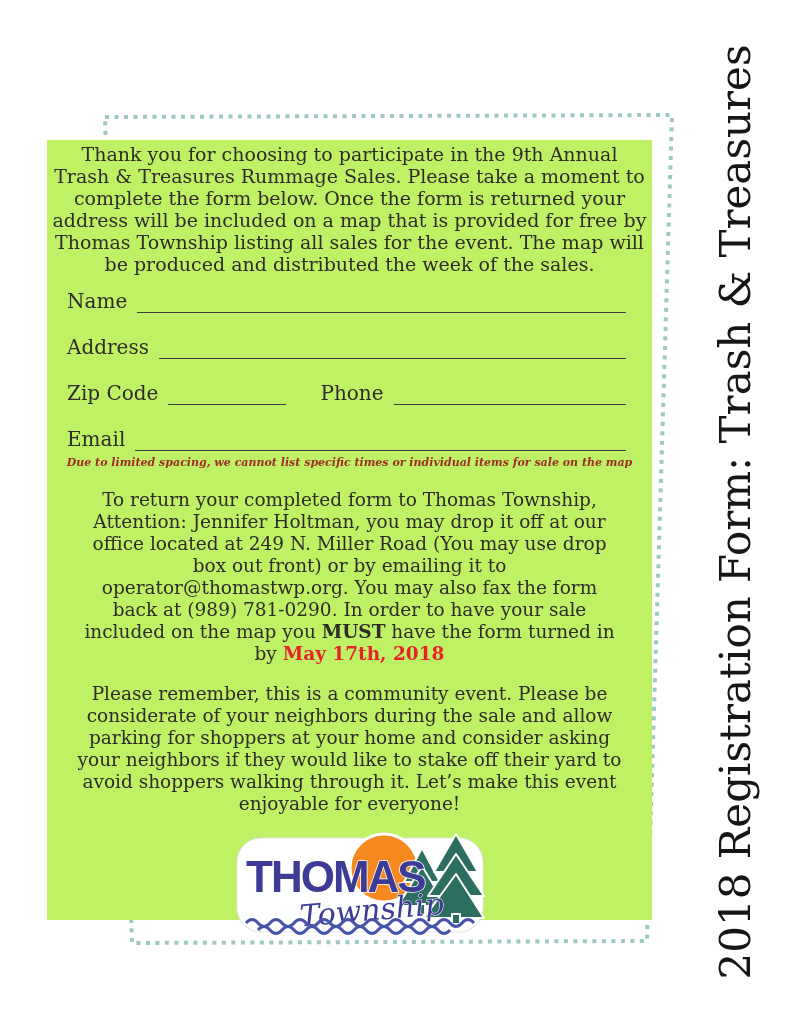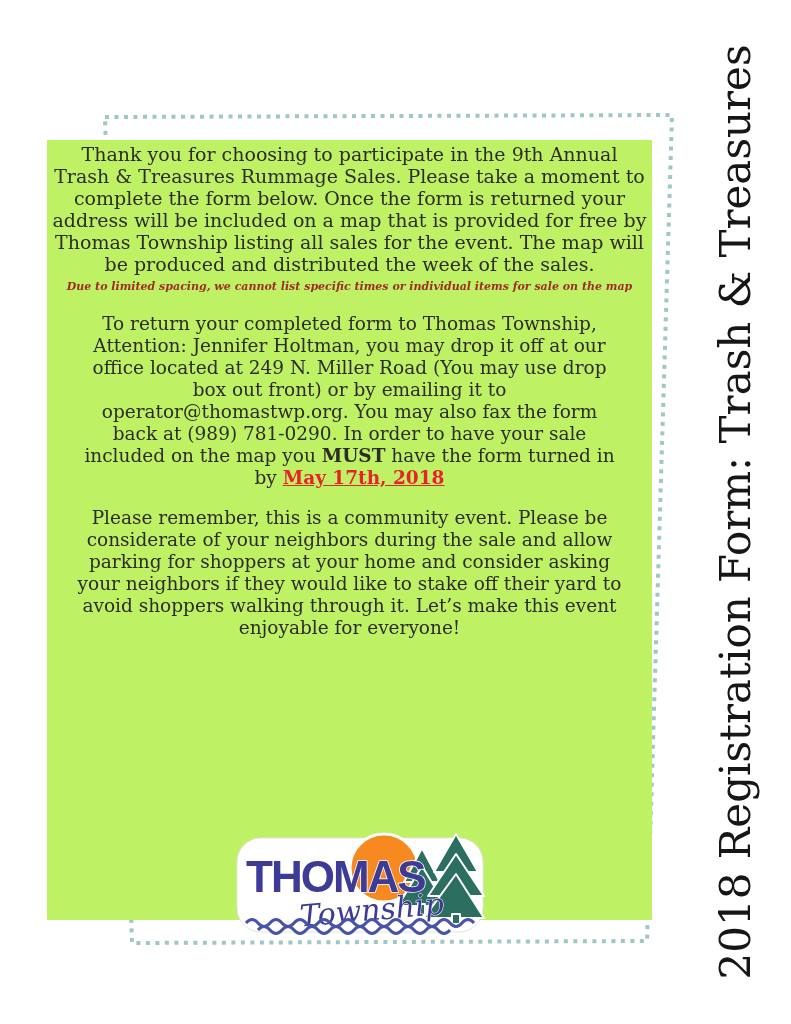"Name" div.form-area { html: none -> <div> <div> <span>Name</span> <span></span> </div> <div> <span>Address</span> <span></span> </div> <div> <span>Zip Code</span> <span></span> <span>Phone</span> <span></span> </div> <div> <span>Email</span> <span></span> </div> </div> }
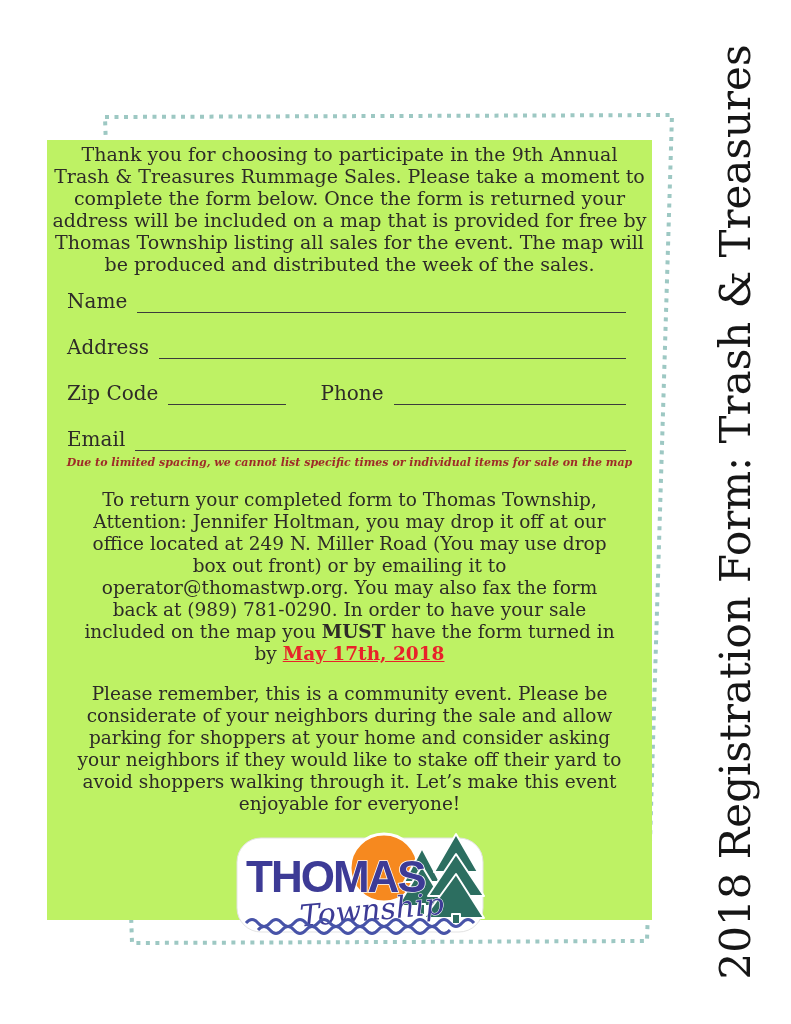"May 17th, 2018" .deadline { text-decoration: underline -> none }
